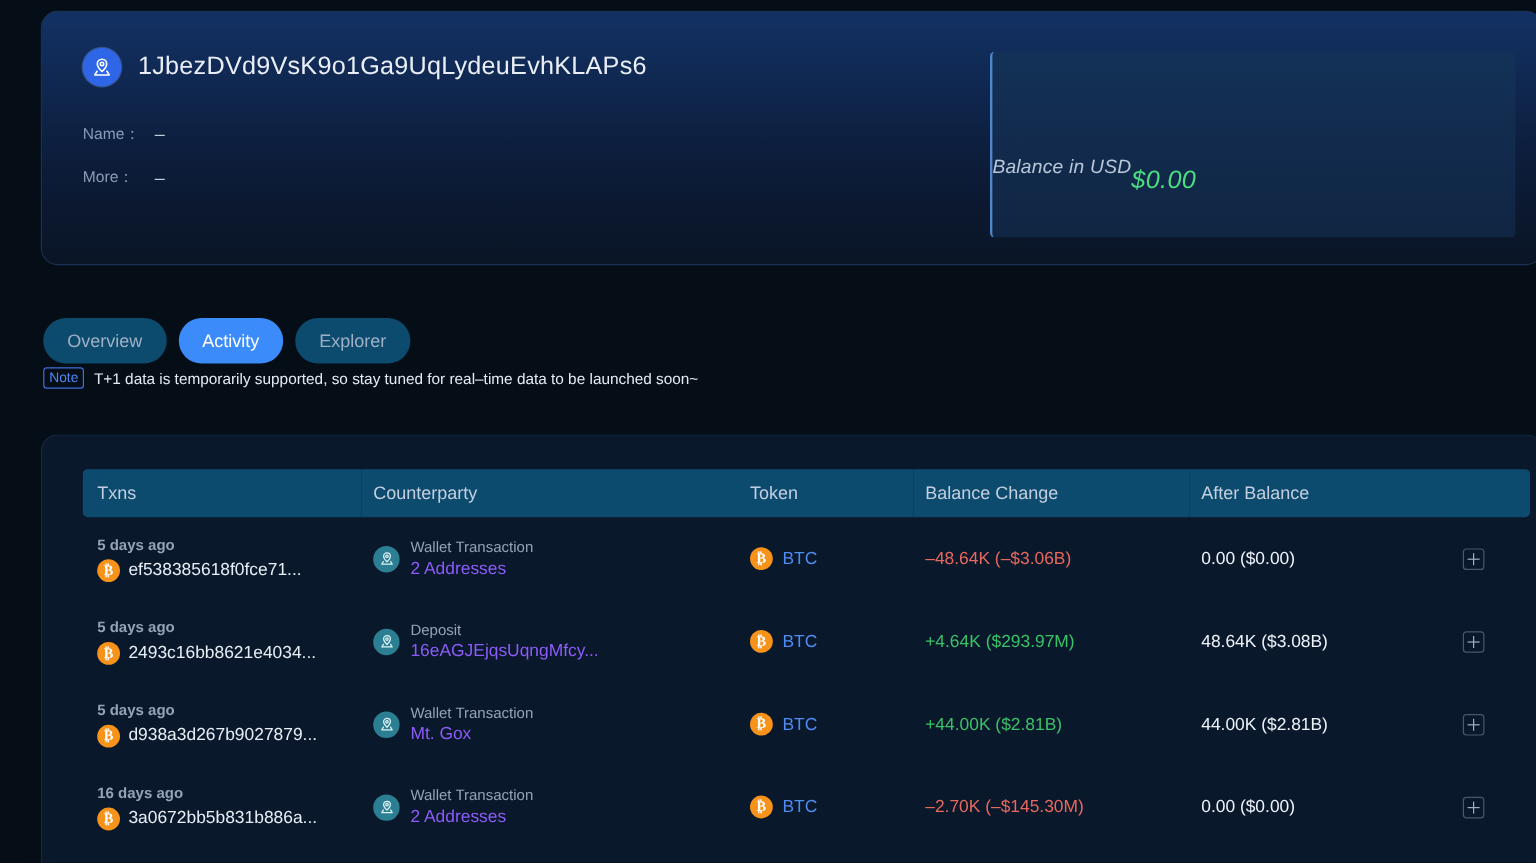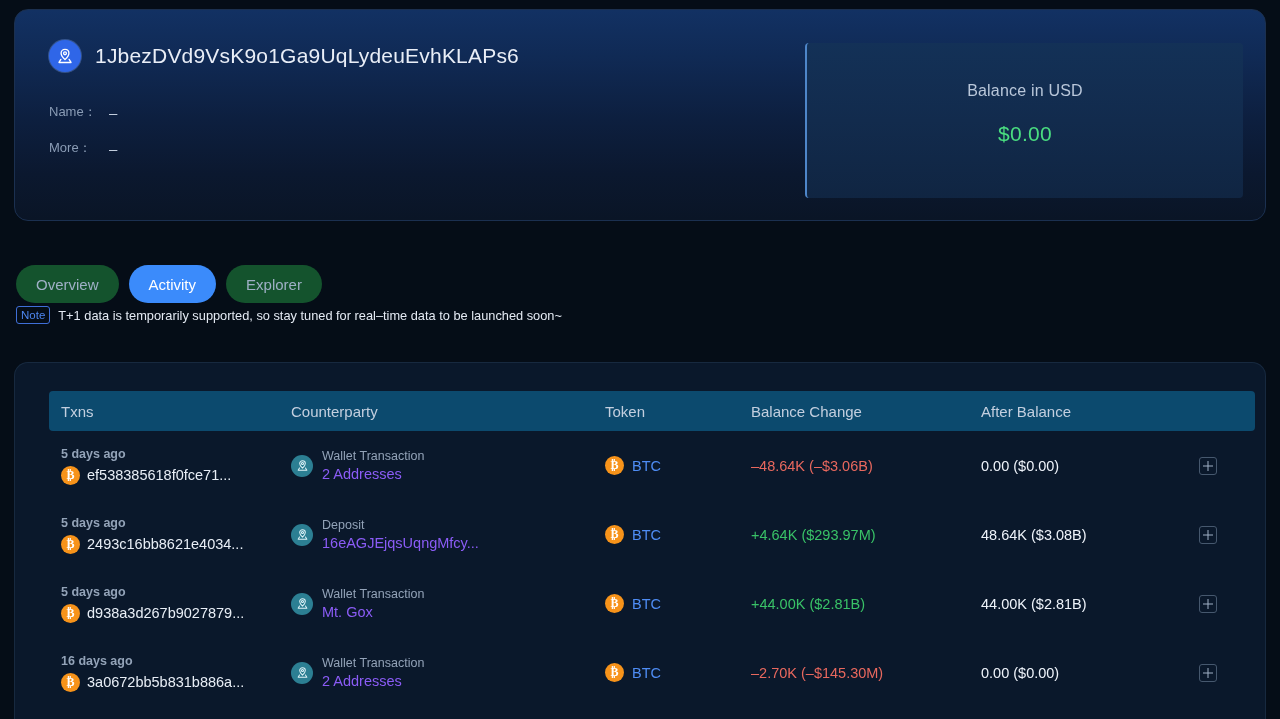"1JbezDVd9VsK9o1Ga9UqLydeuEvhKLAPs6" .page { margin-left: none -> 20px }
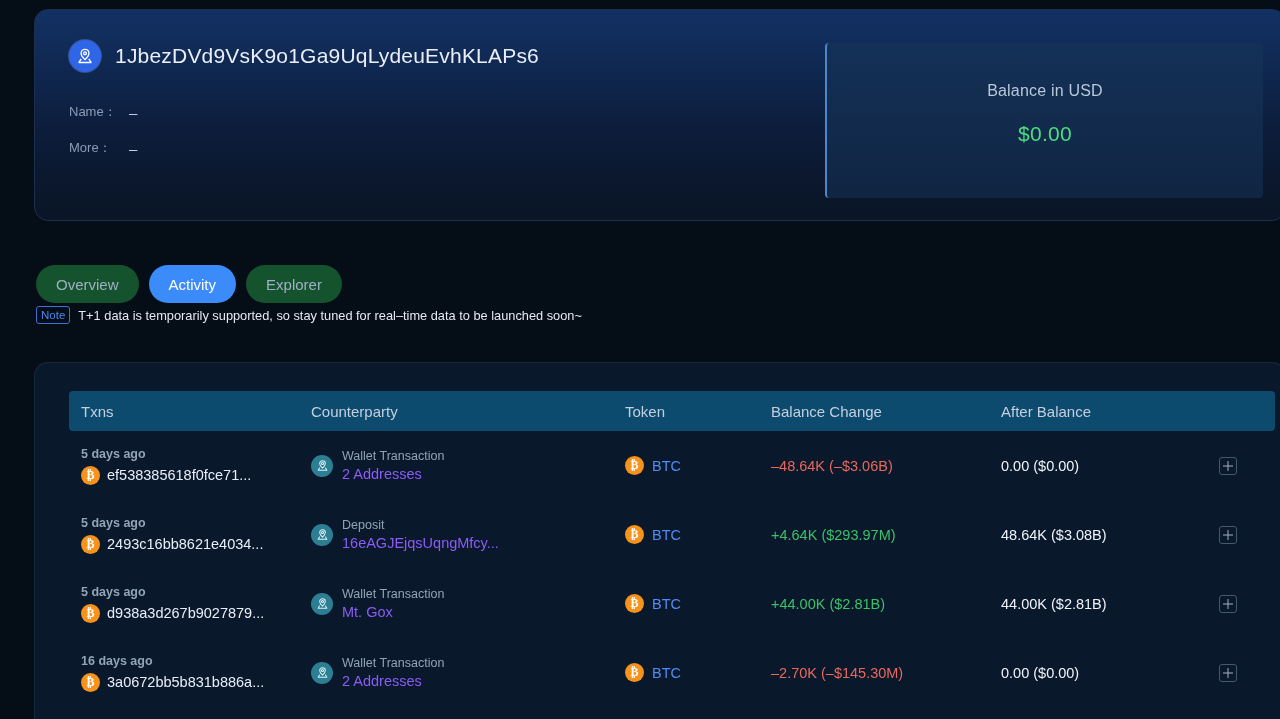"Balance in USD" .balance-panel { flex-direction: column -> row; font-style: none -> italic }
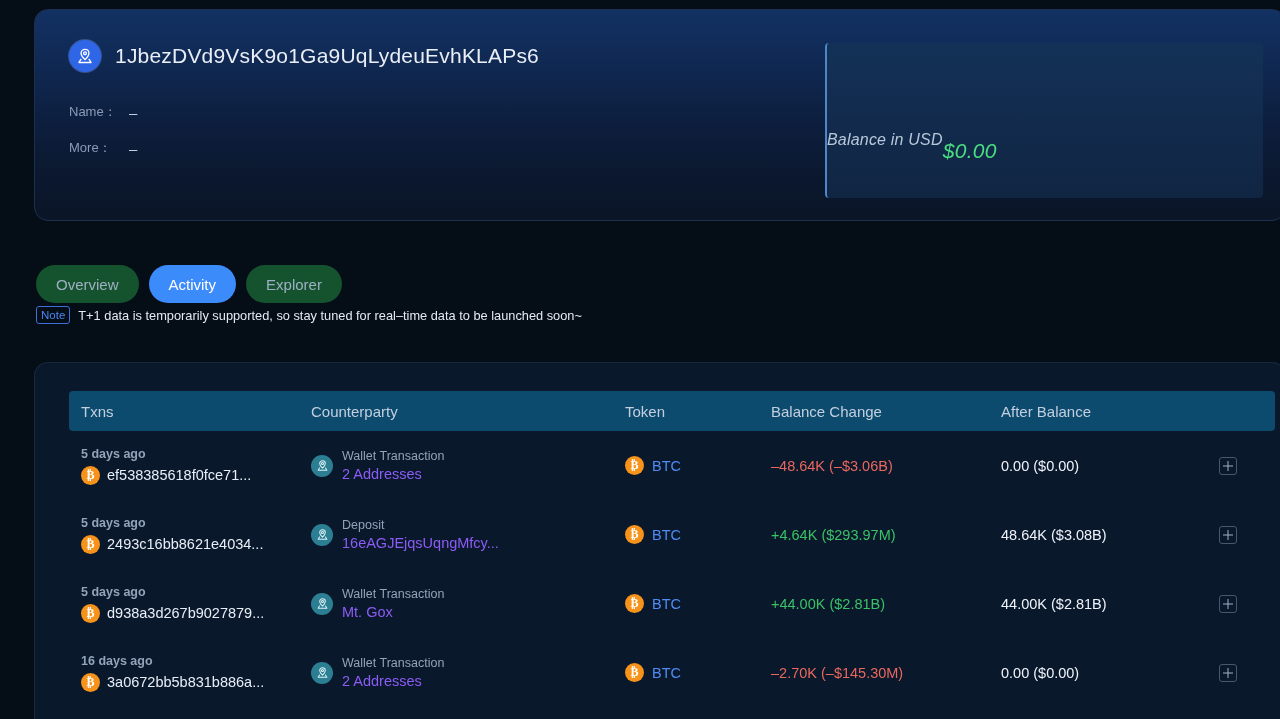"Overview" .tab { background: #14532d -> #0c4a6e }
